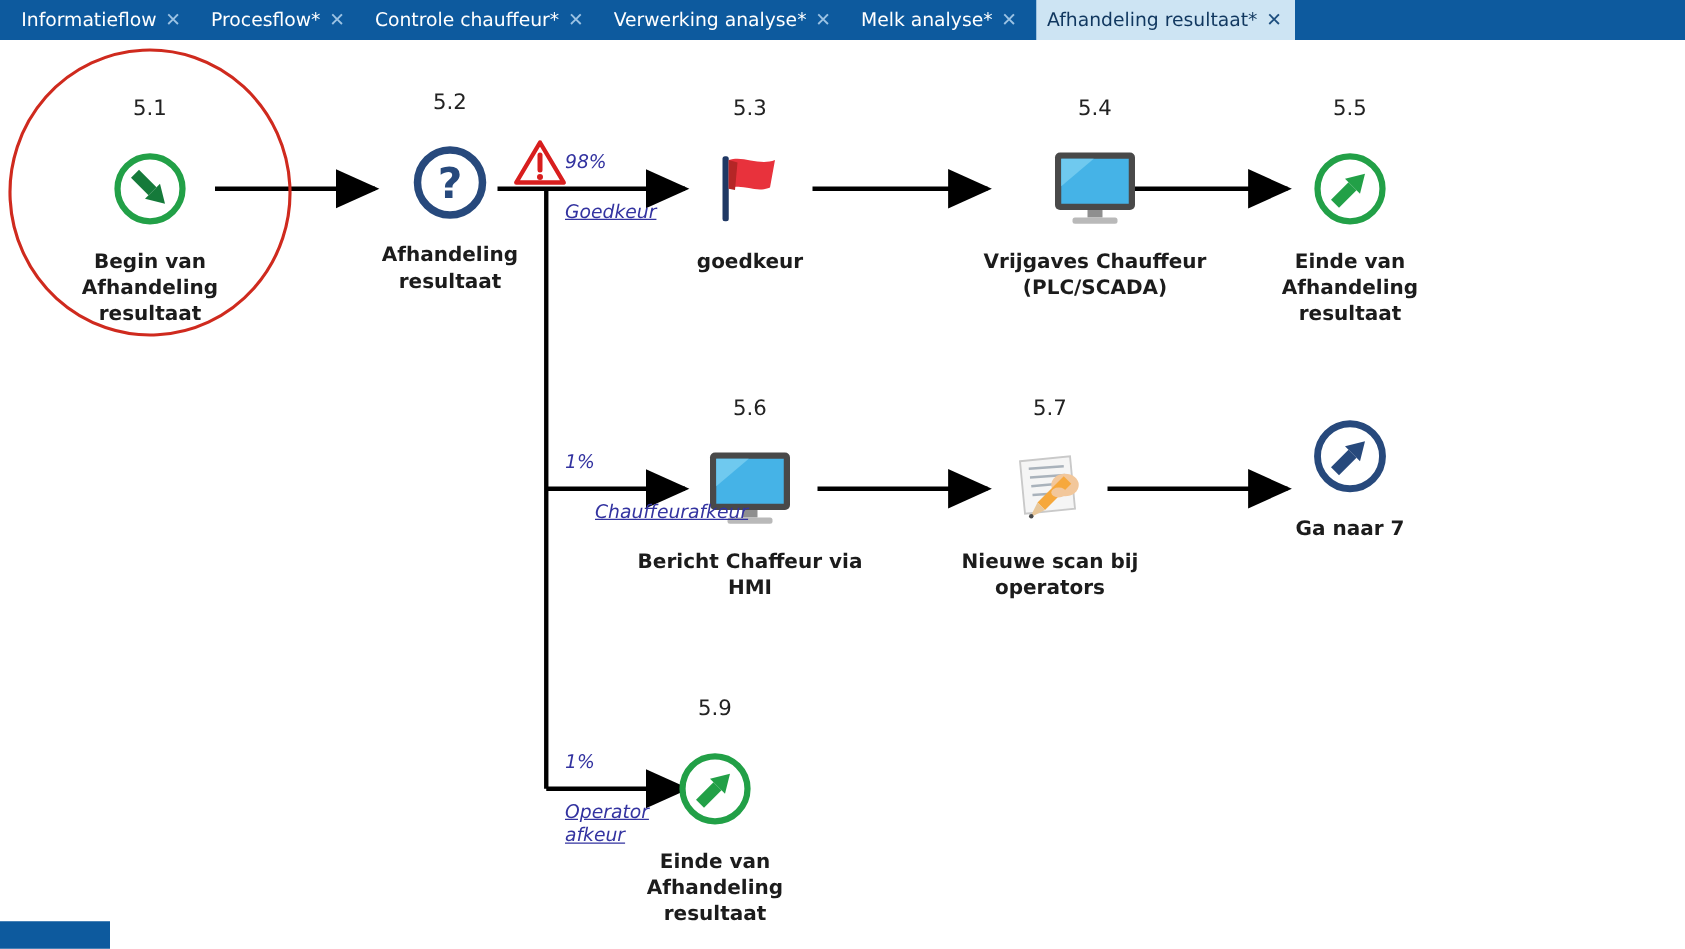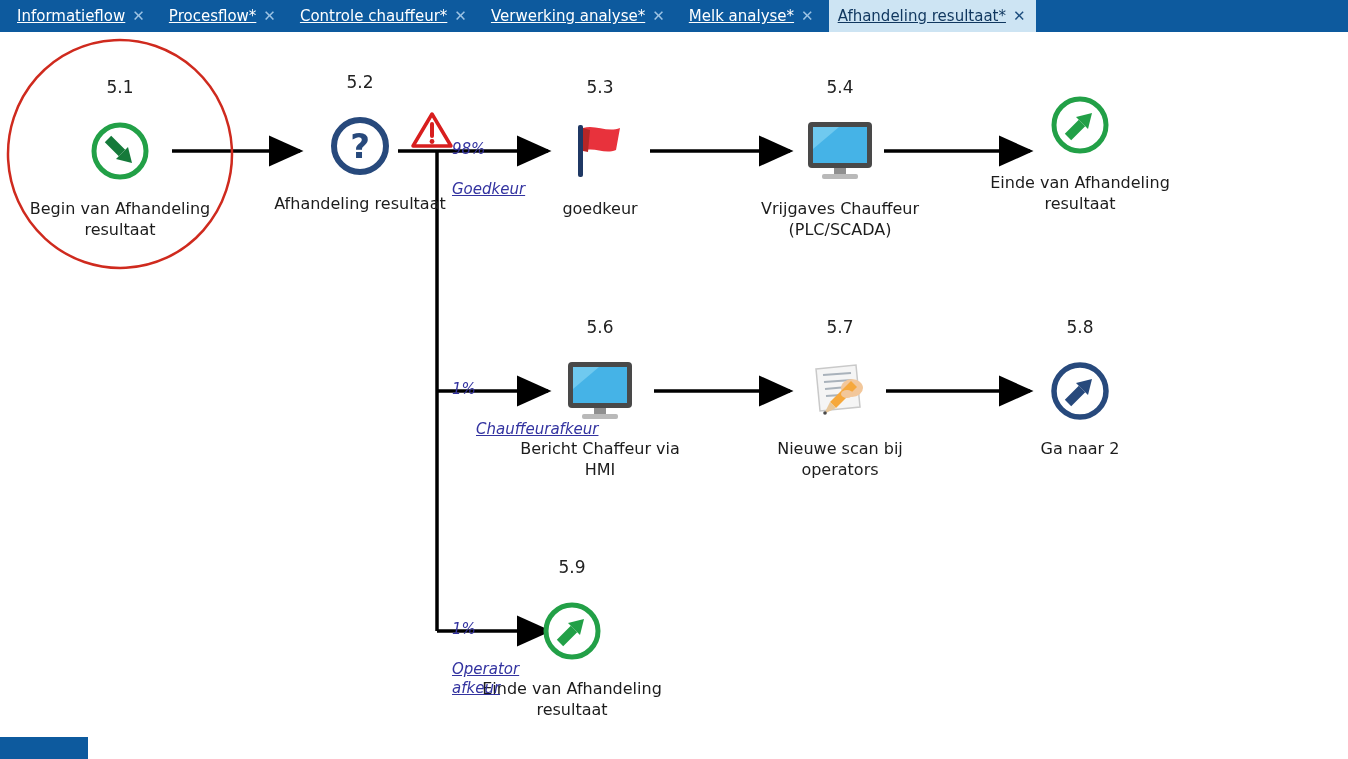"Informatieflow" .tab-label { text-decoration: underline -> none }
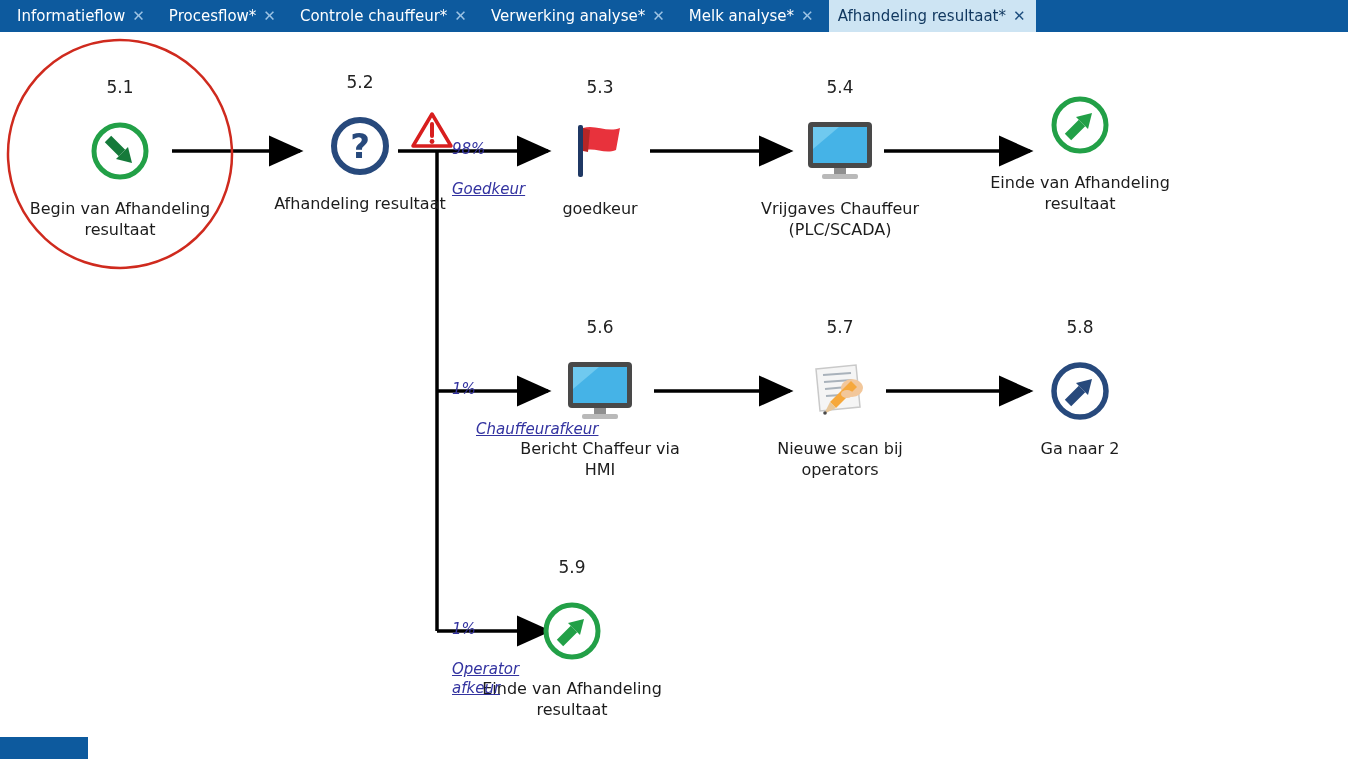"5.4" div.node { left: 720px -> 756px }
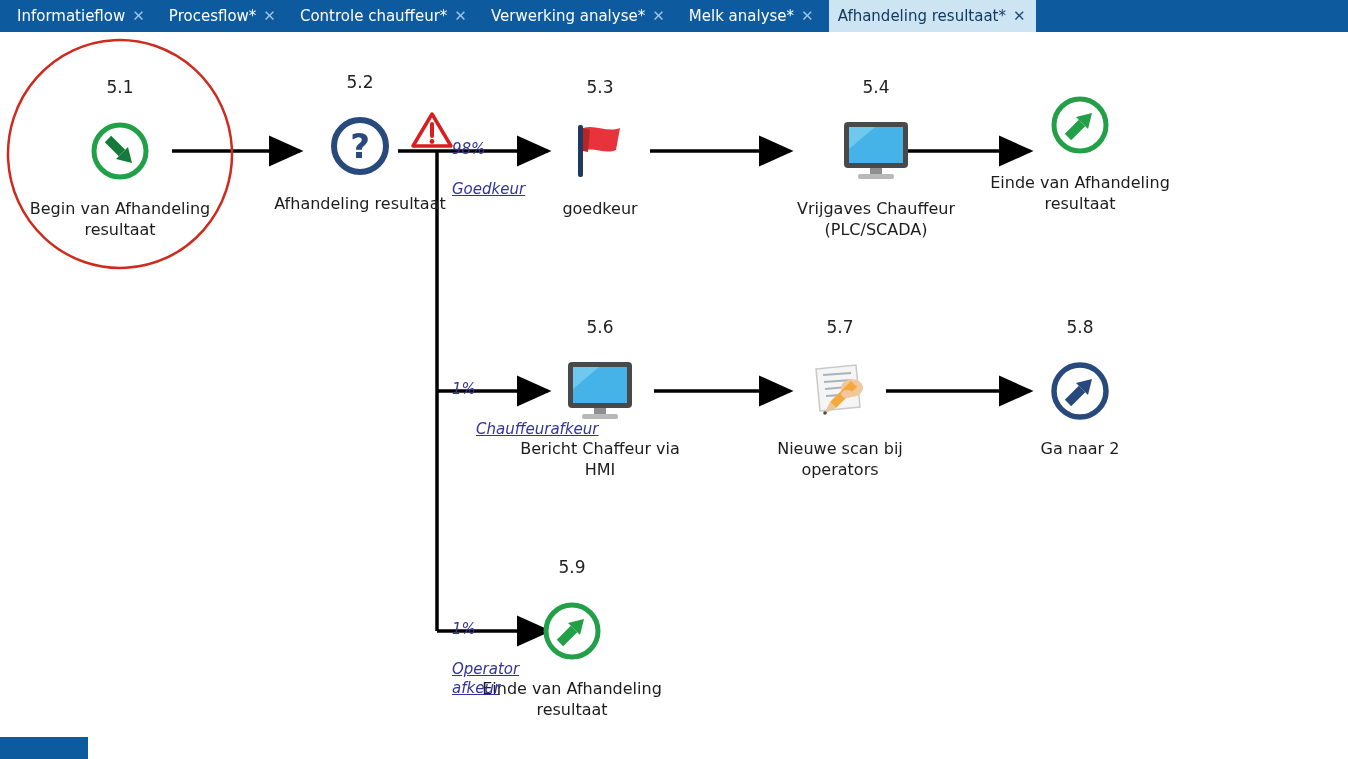"5.5" div.node-number { html: none -> <div>5.5</div> }
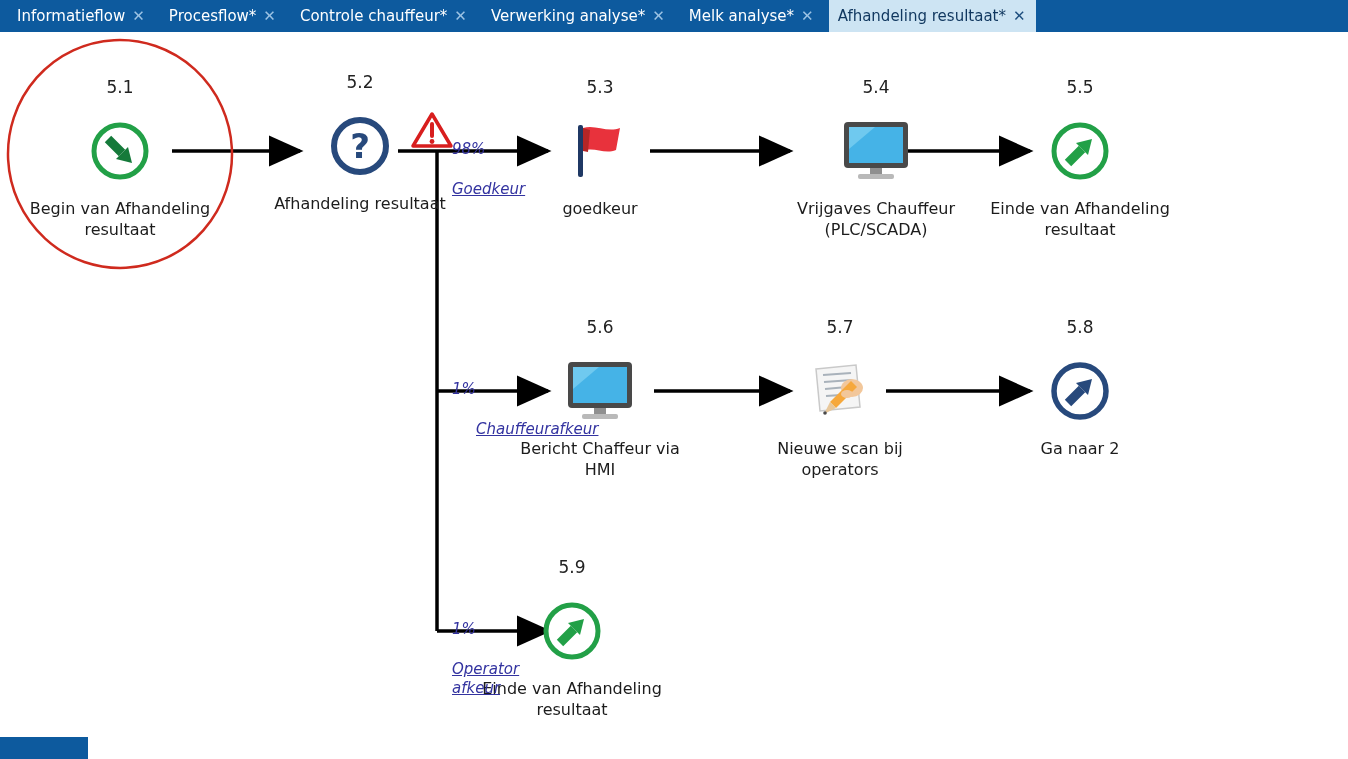"98%" .branch { margin-top: 20px -> none }
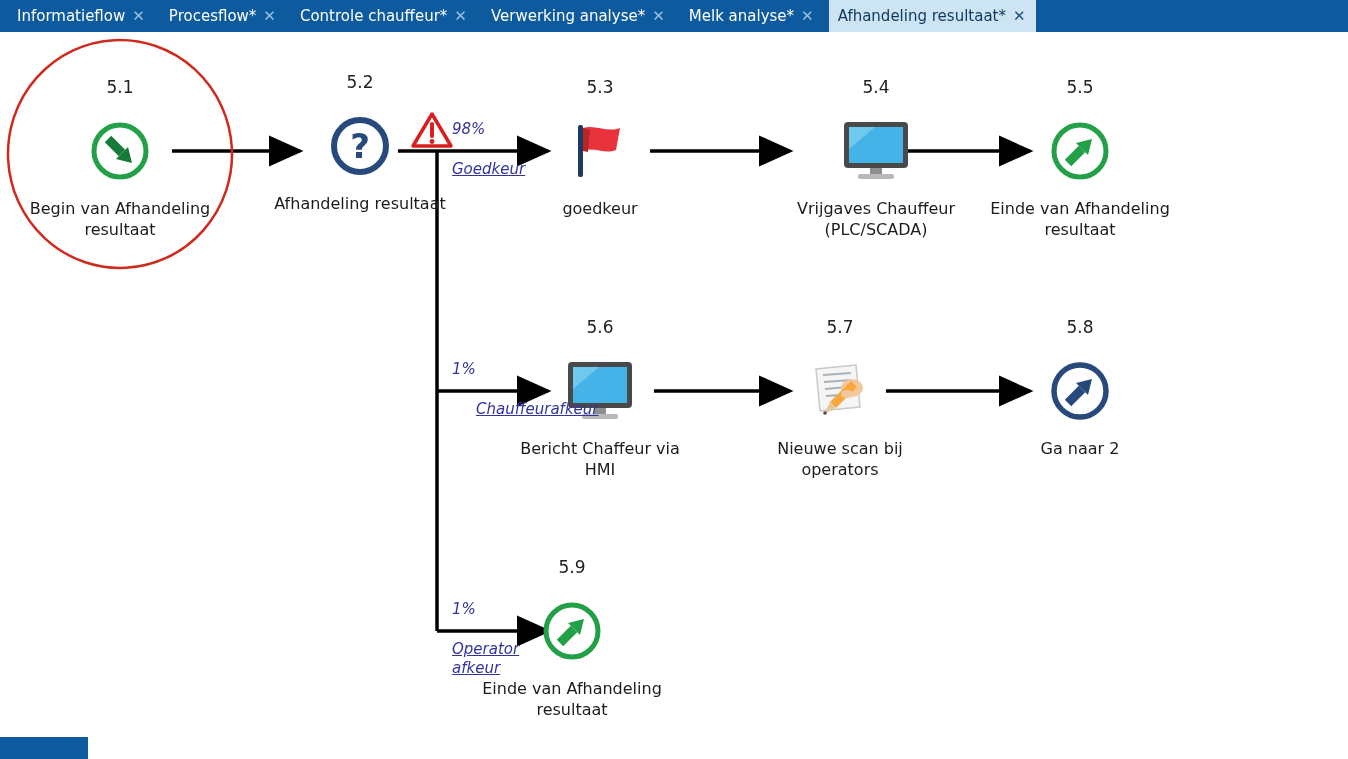"Begin van Afhandeling resultaat" .node-label { font-weight: none -> bold }
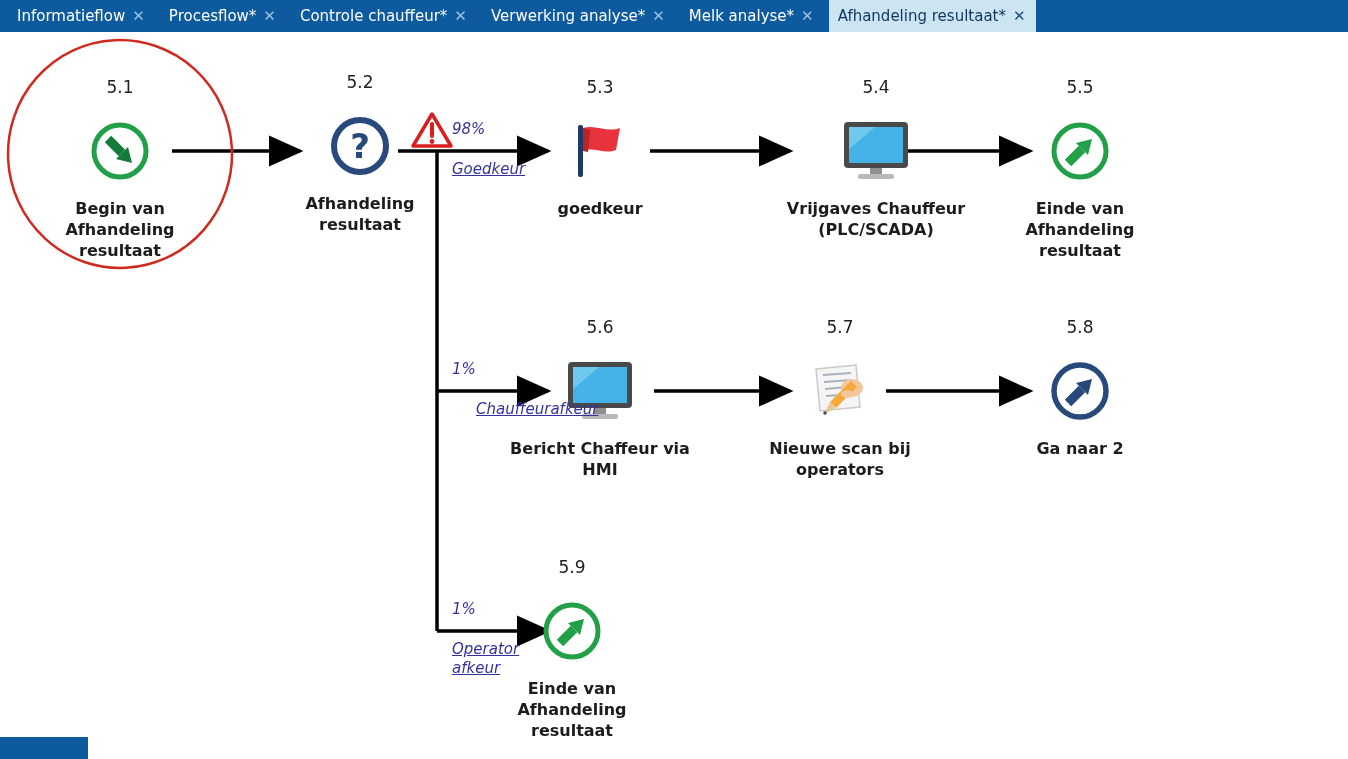"5.8" div.node-number { html: <div>5.8</div> -> none }
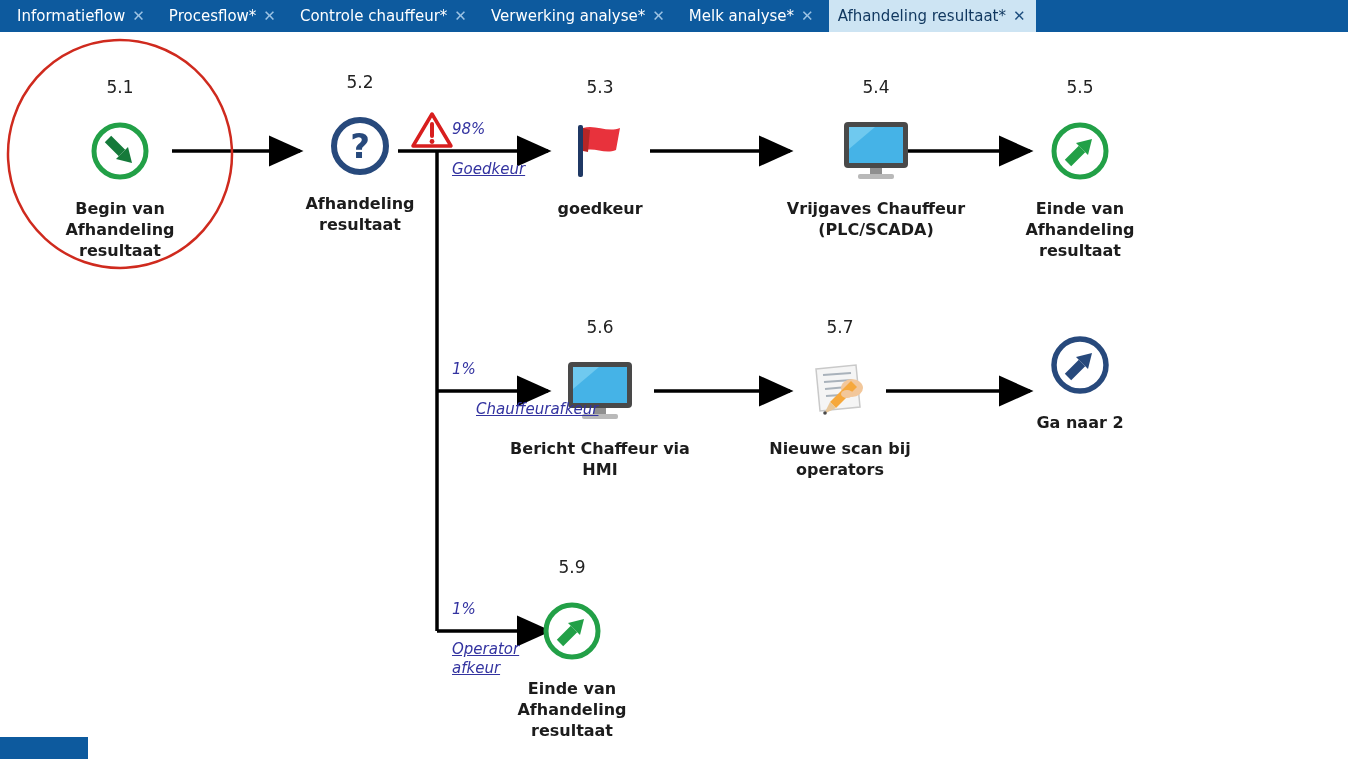"Ga naar 2" div.node-label { text: 2 -> 7 }
